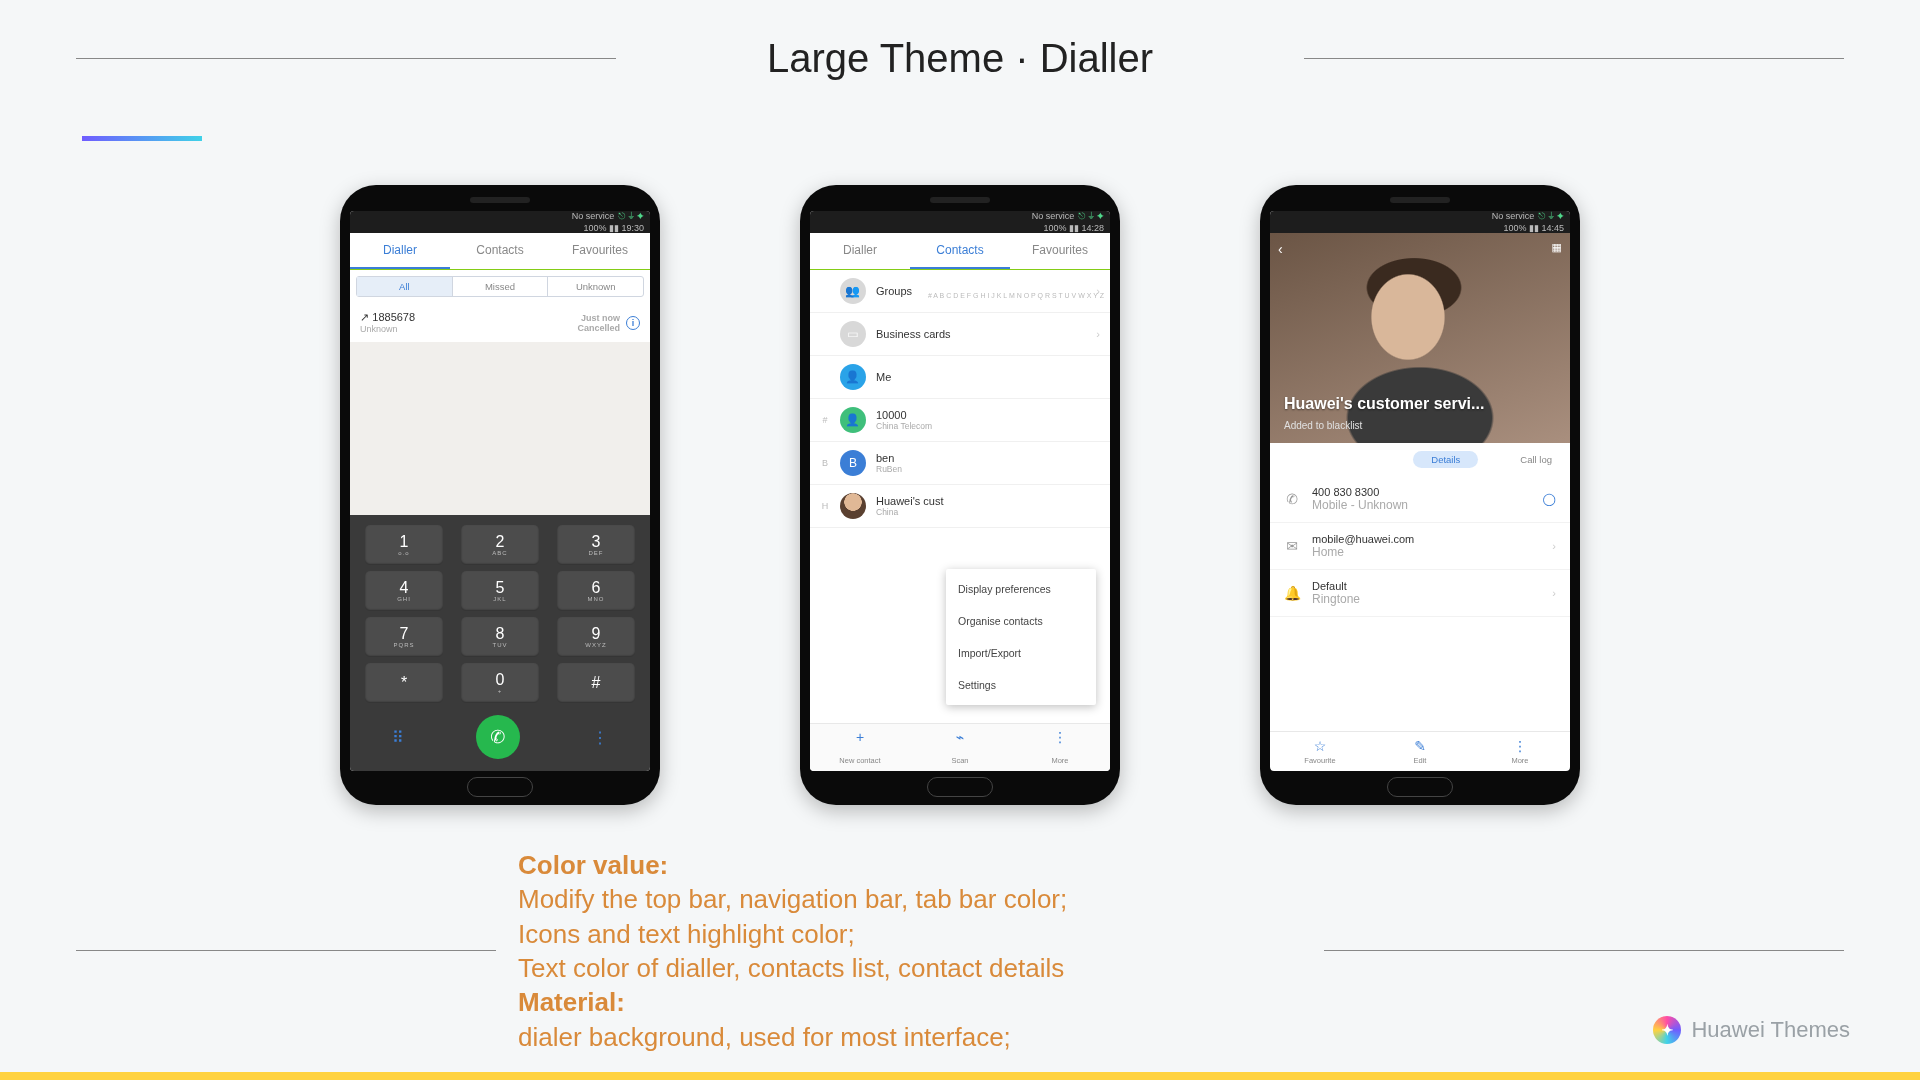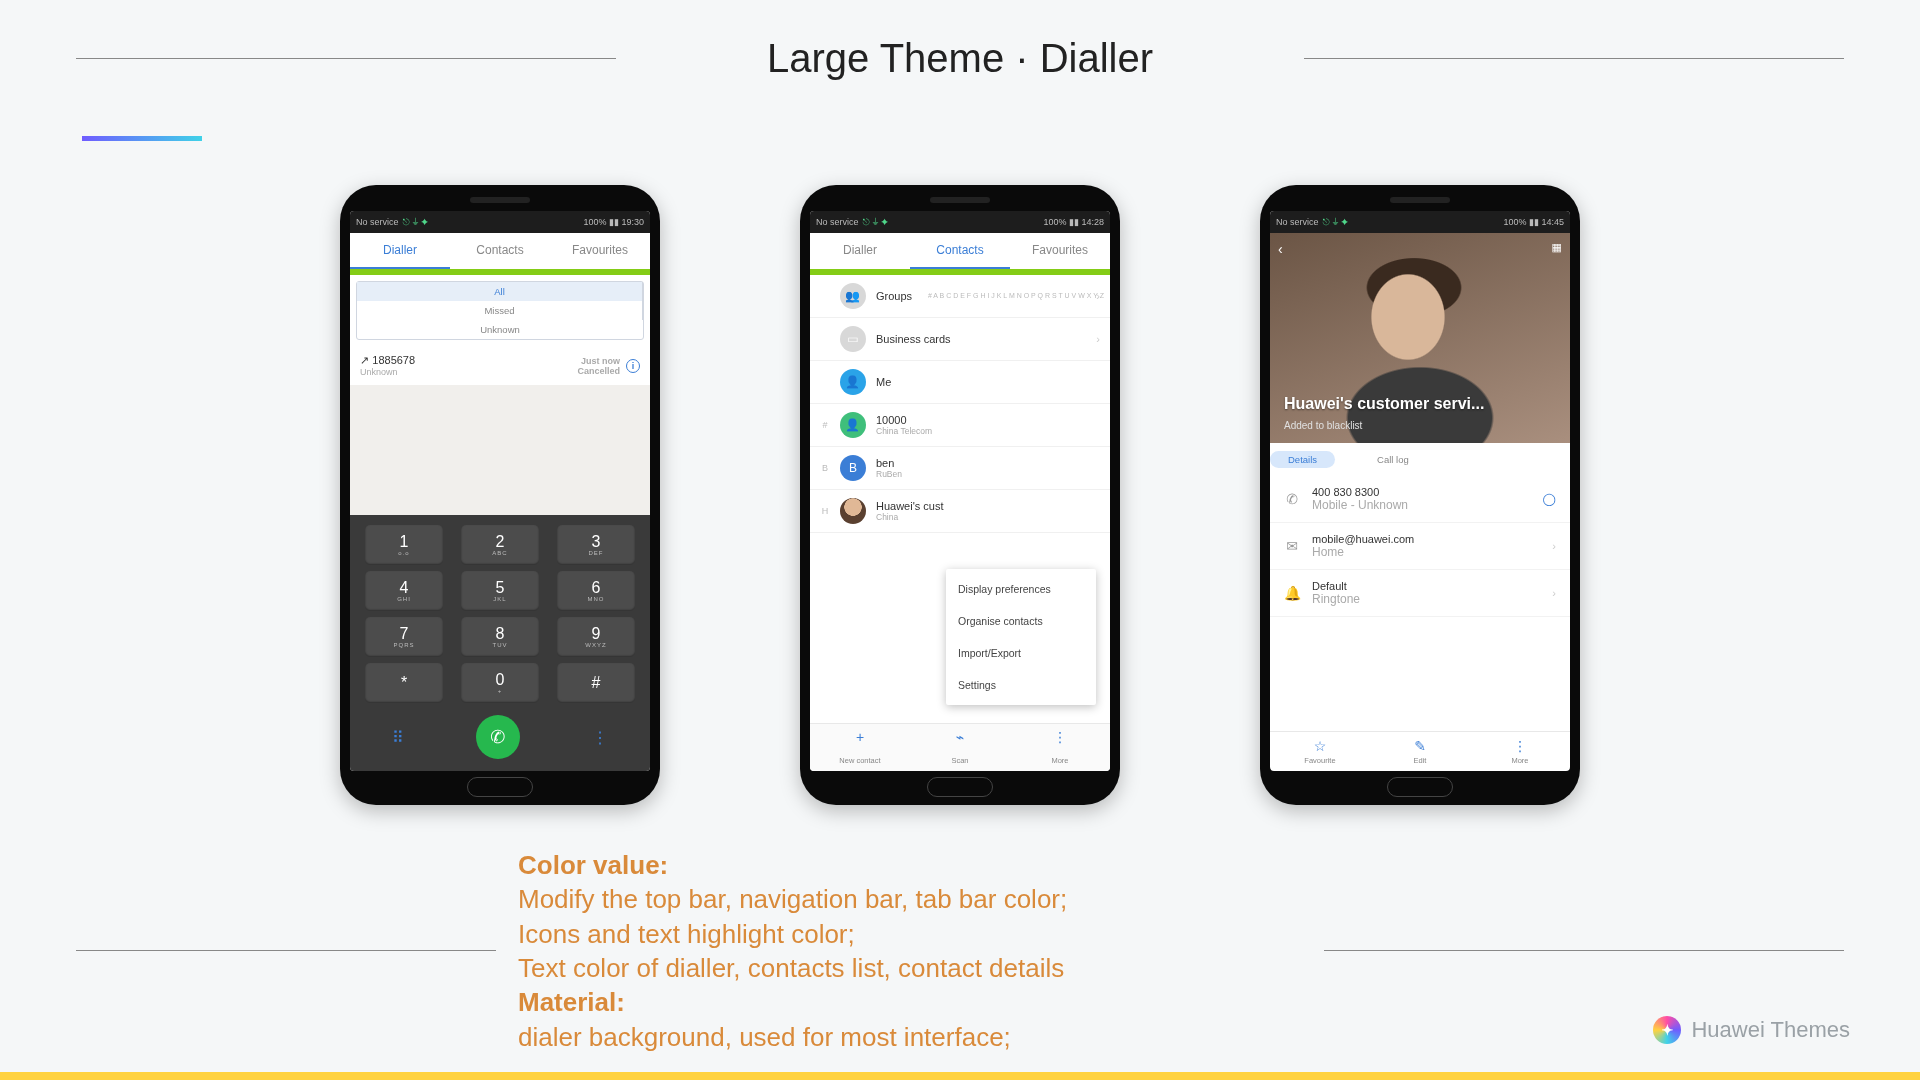"No service ⎋ ⏚ ✦" .statusbar { align-items: center -> flex-end; flex-direction: none -> column }
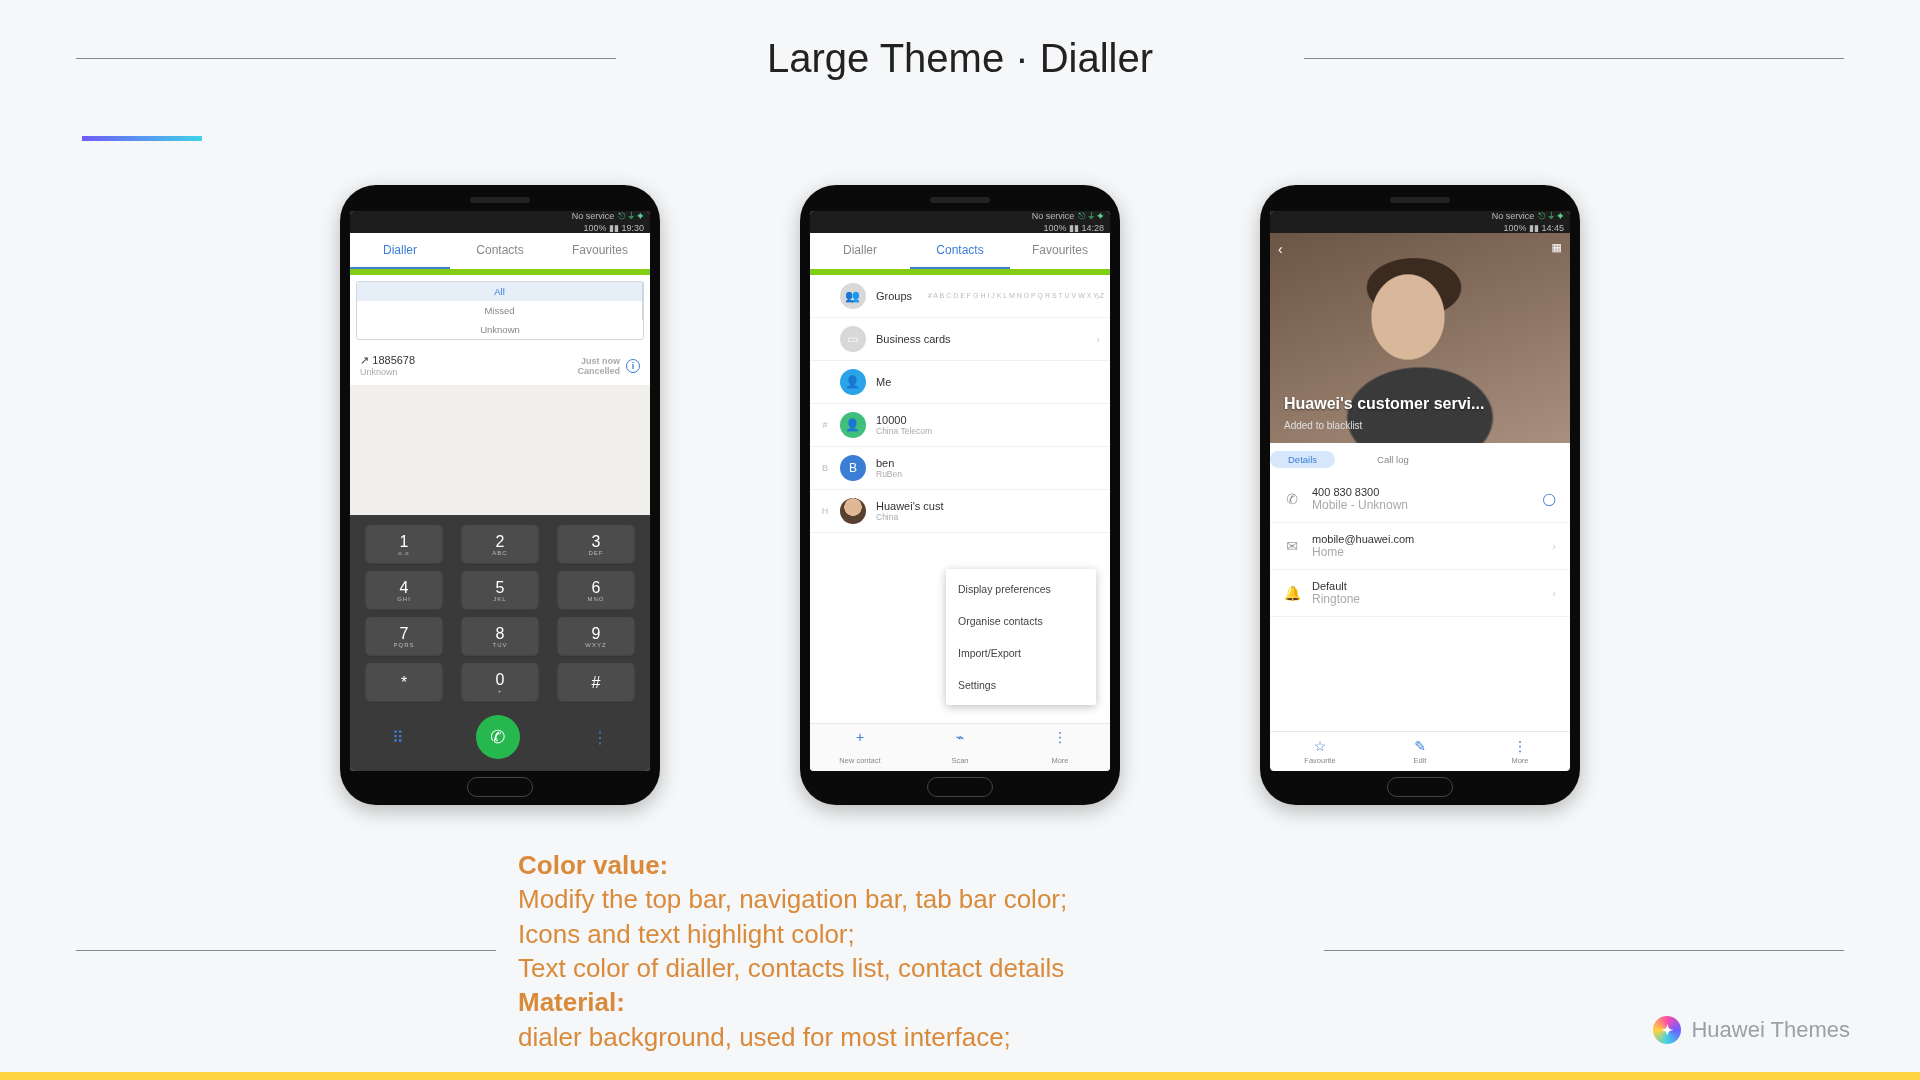"Dialler" .tabs { border-bottom: 6px solid #84cc16 -> 1px solid #84cc16 }
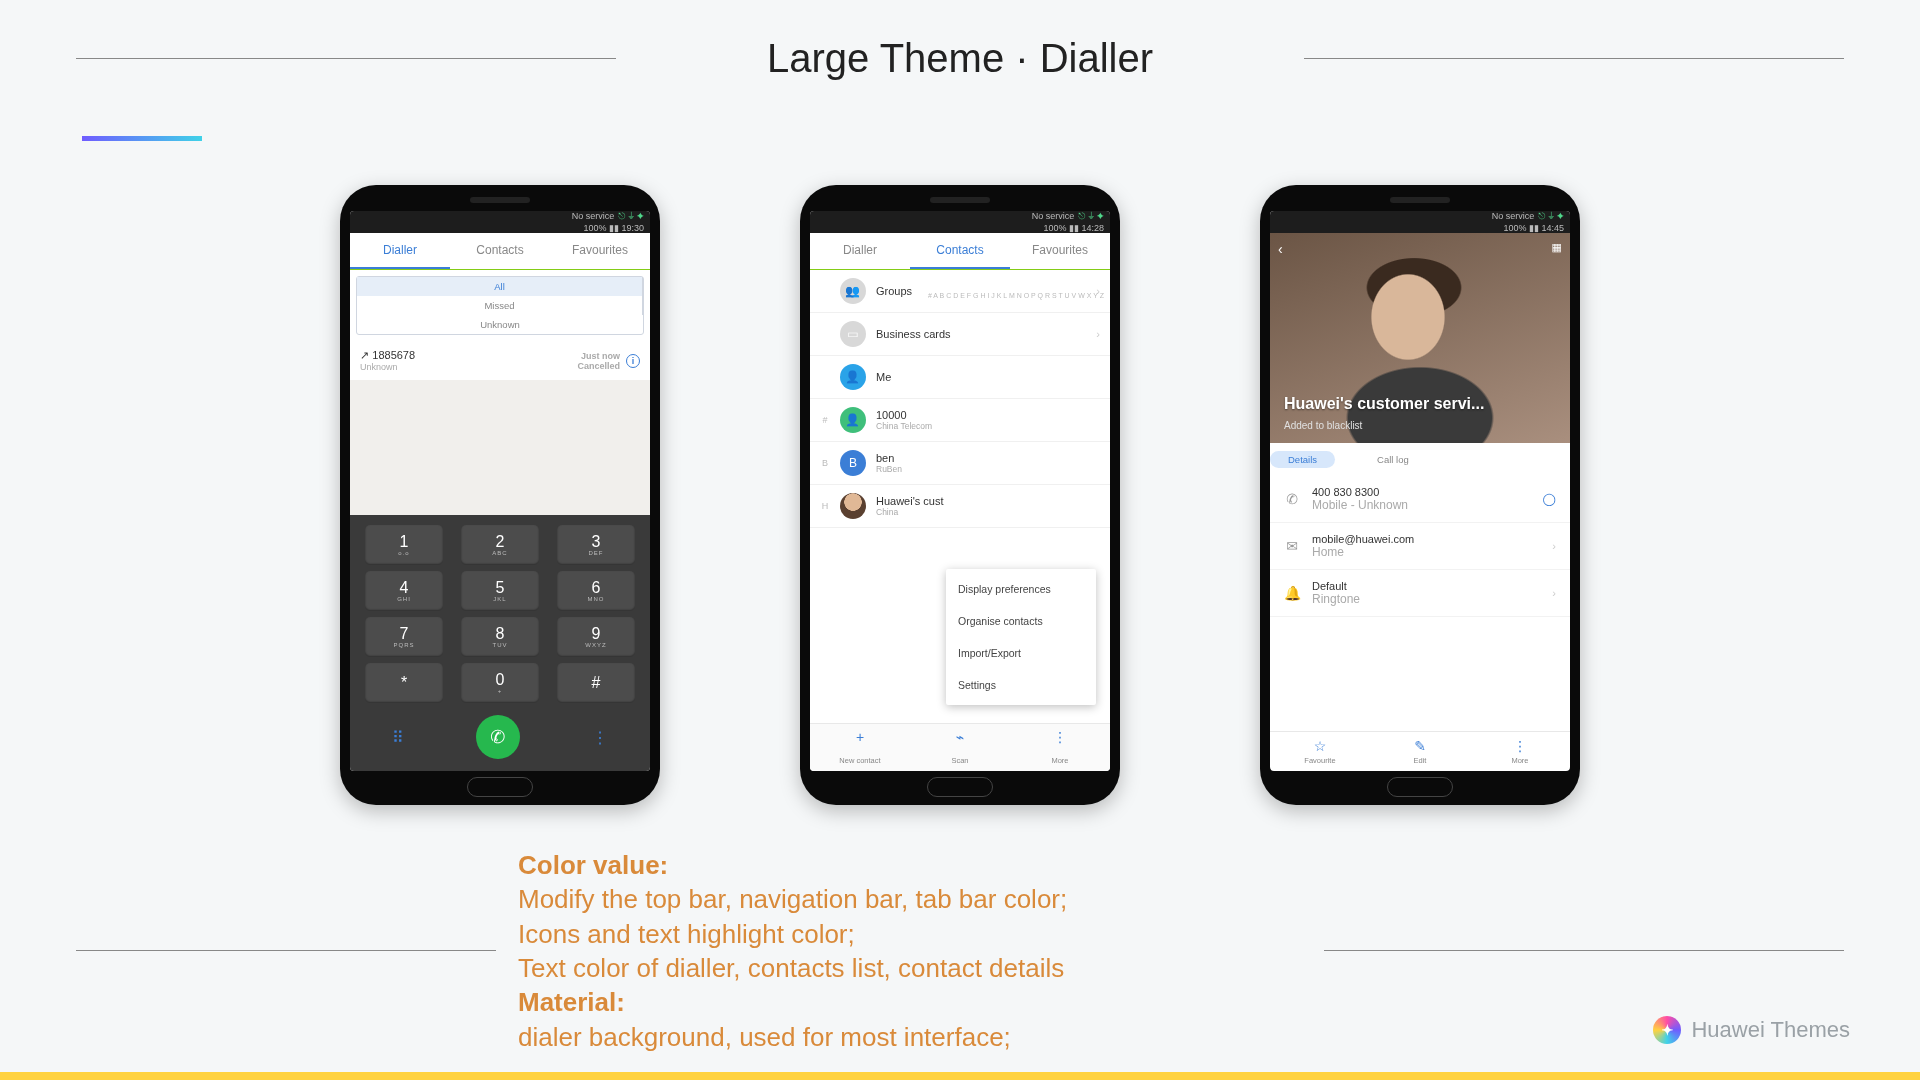"All" .segs { flex-direction: column -> none }
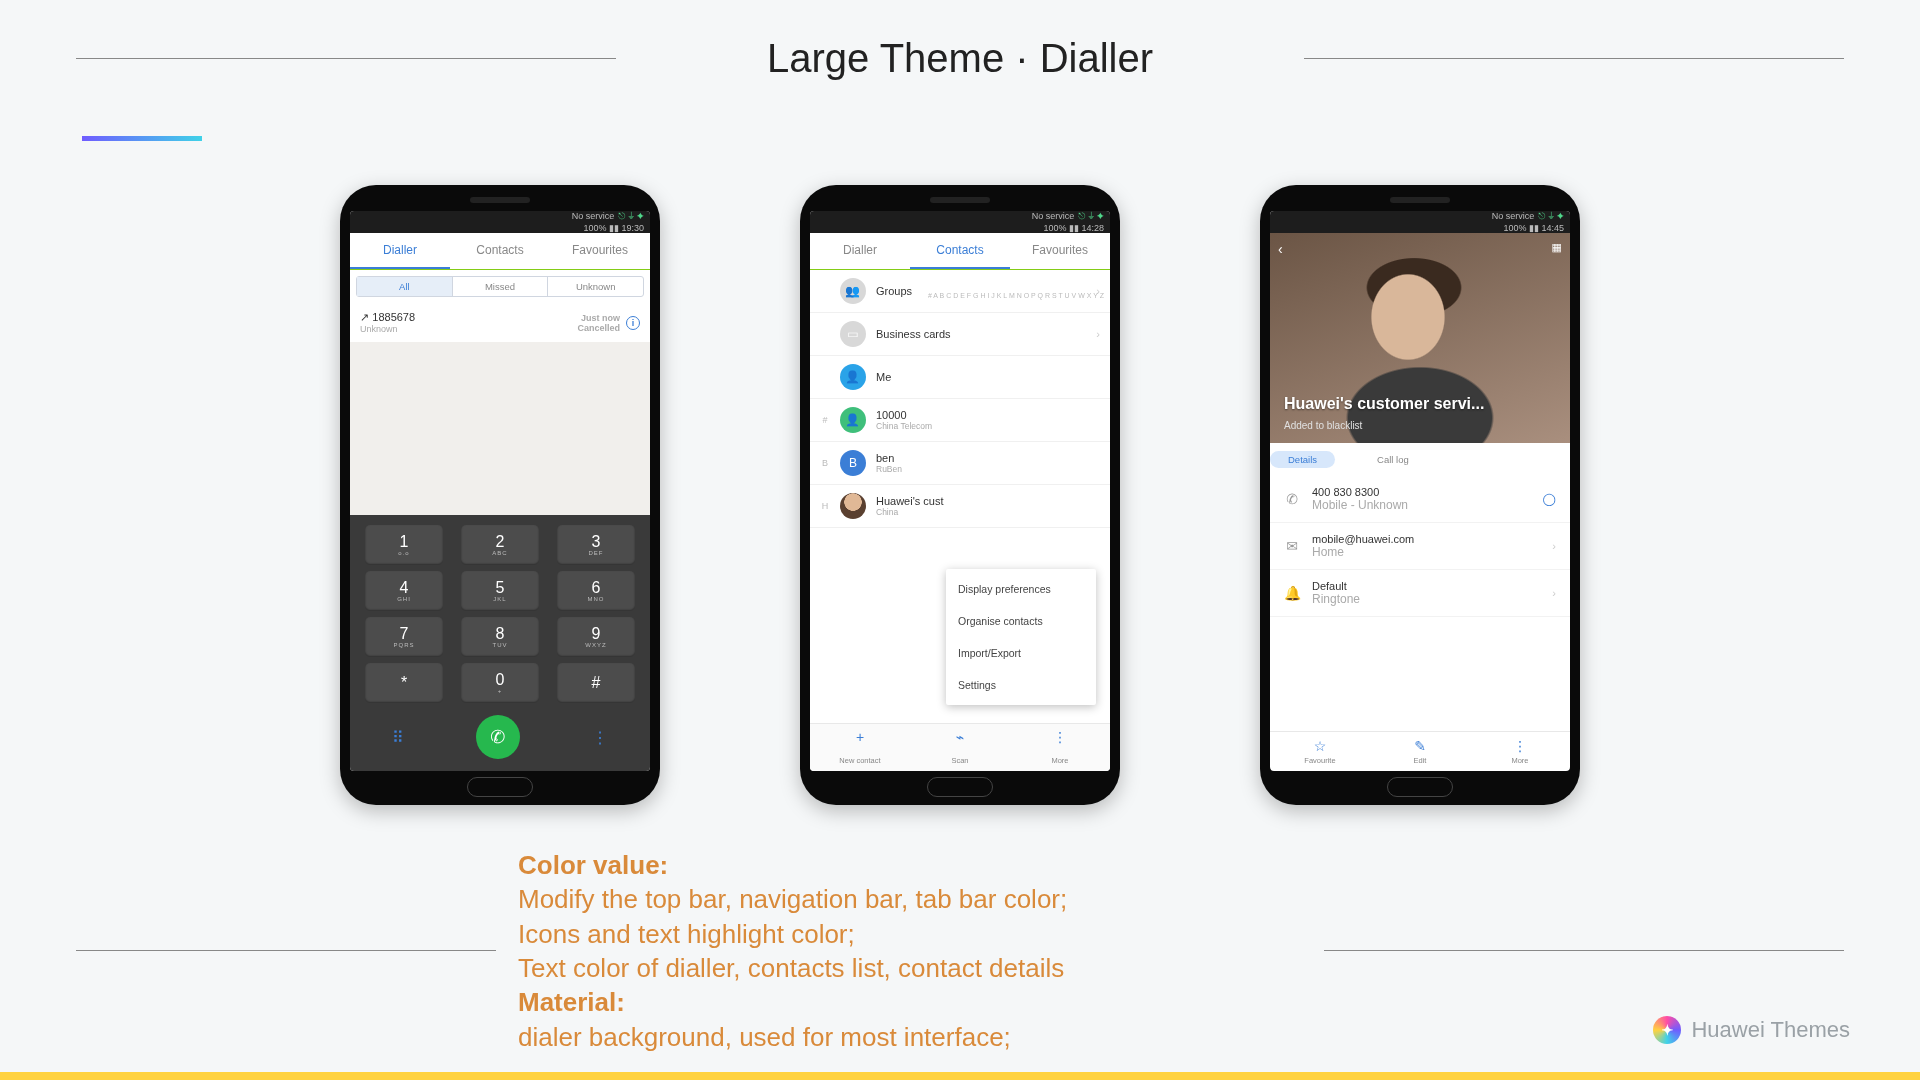"Details" .pill-row { justify-content: flex-start -> flex-end }
